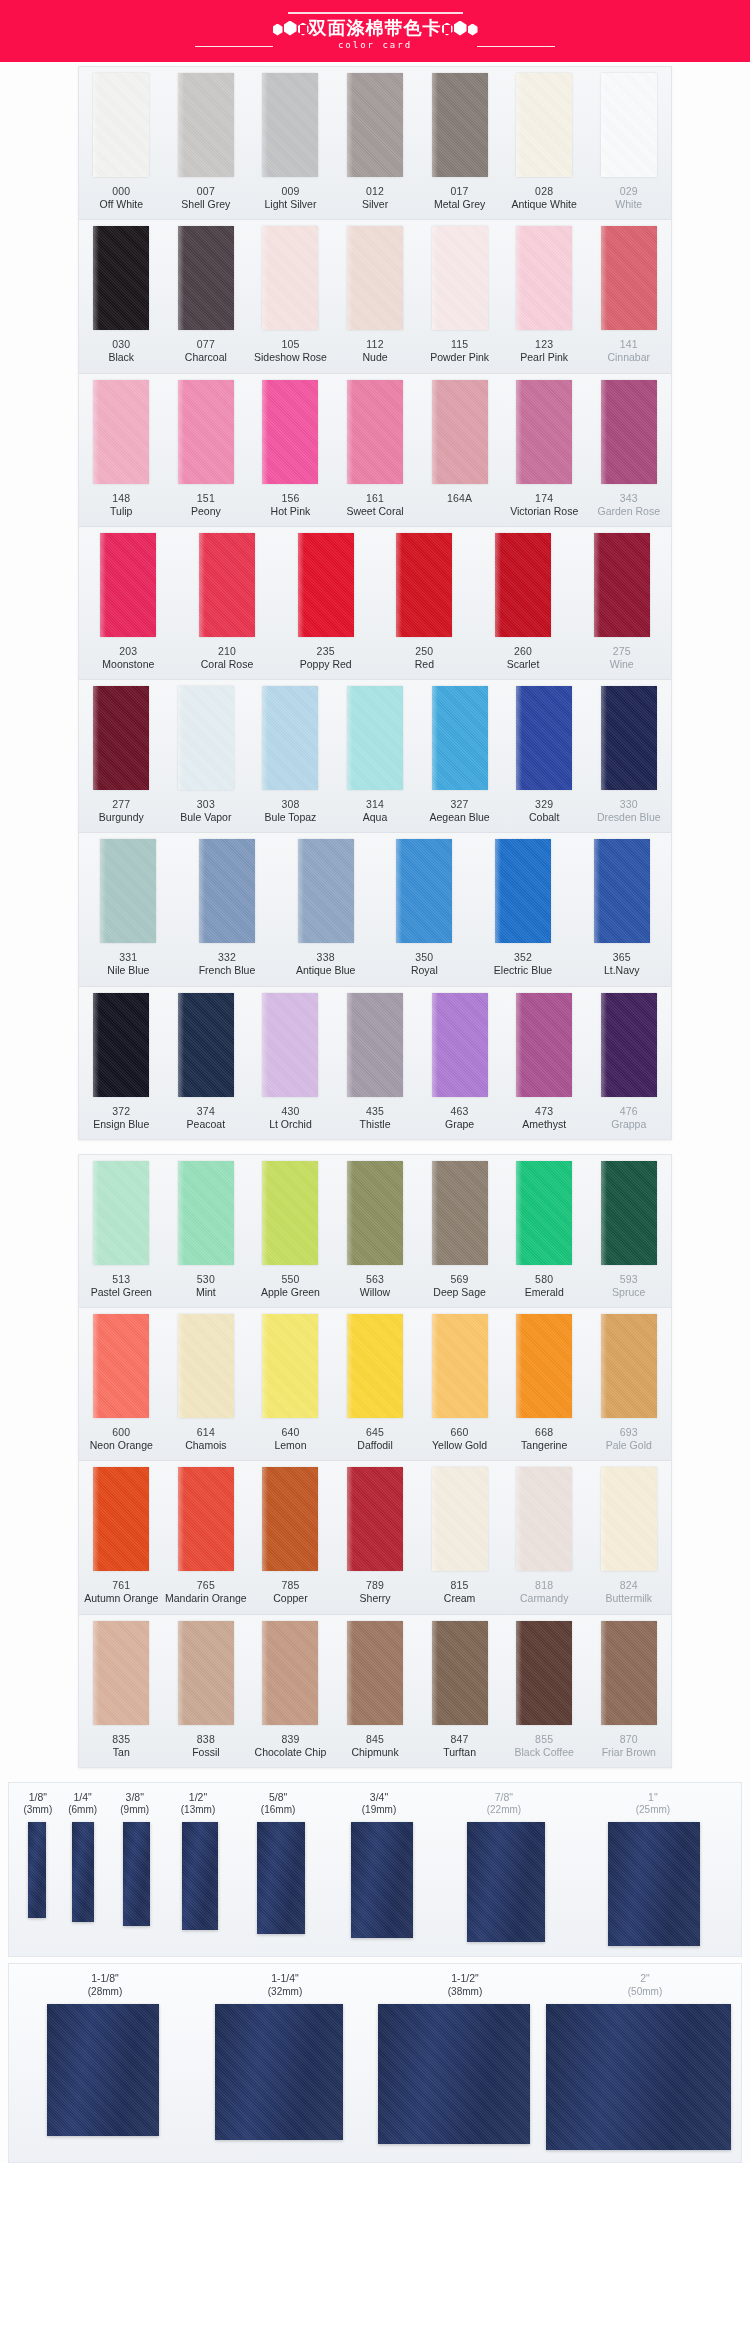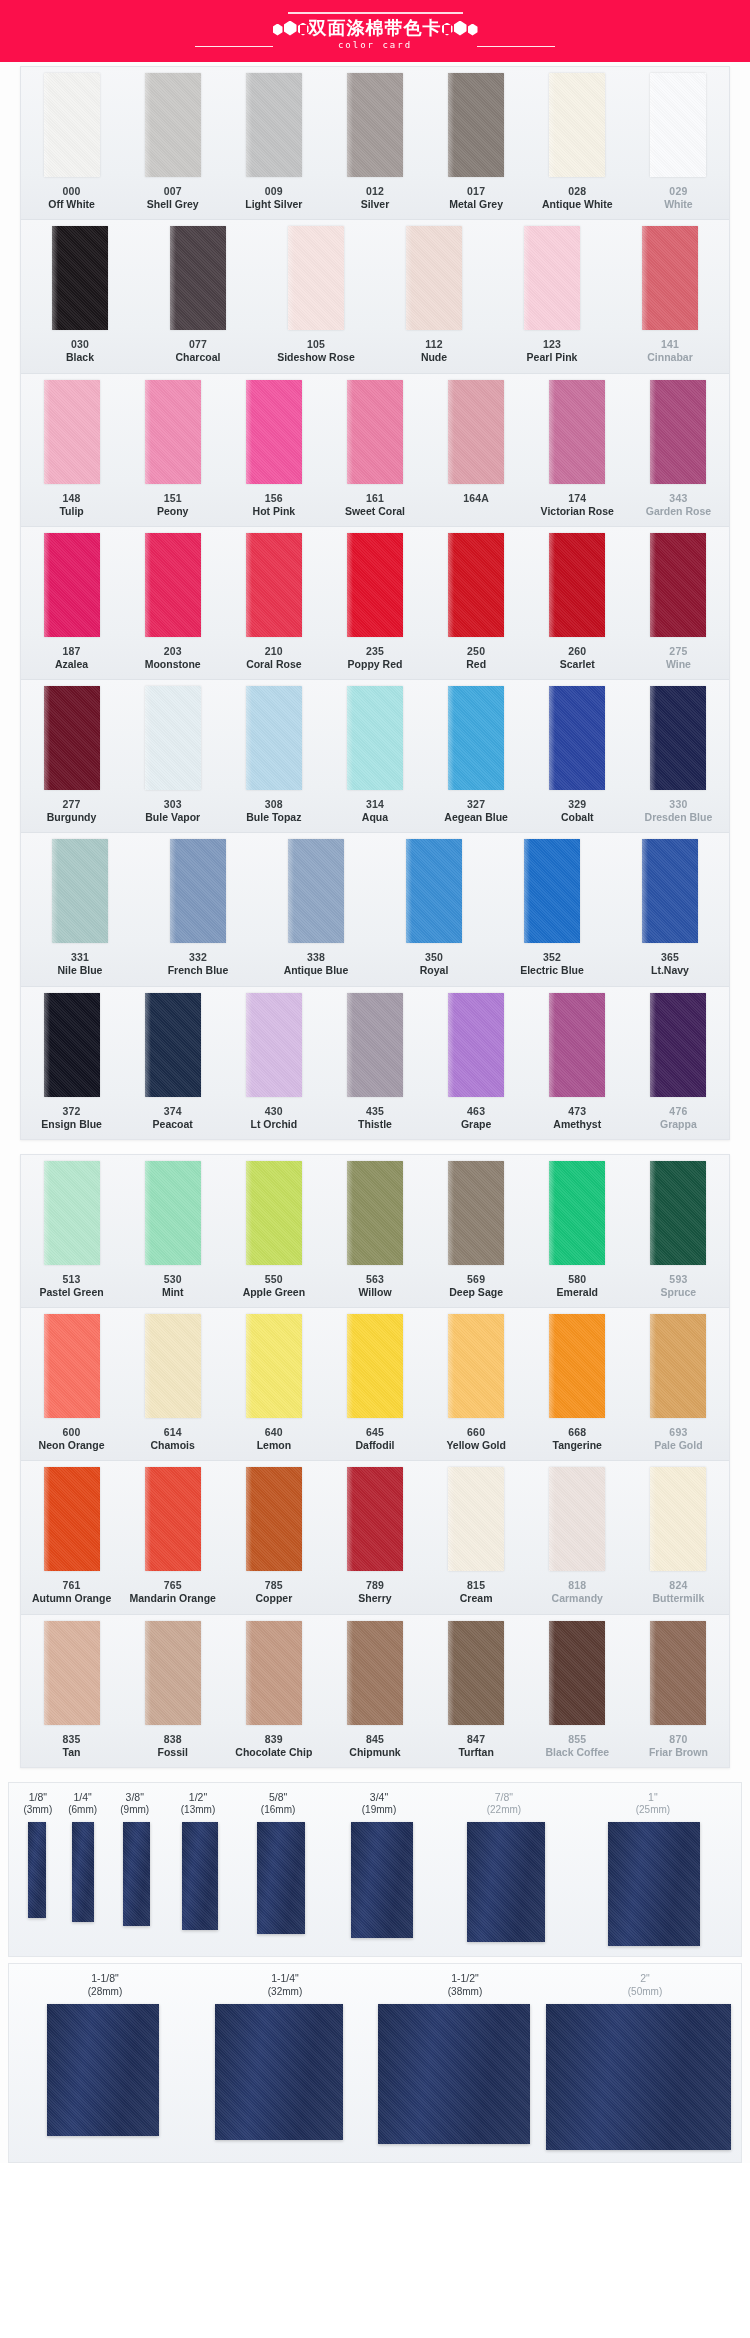"000" .panel { font-weight: bold -> none; width: 710px -> 594px }
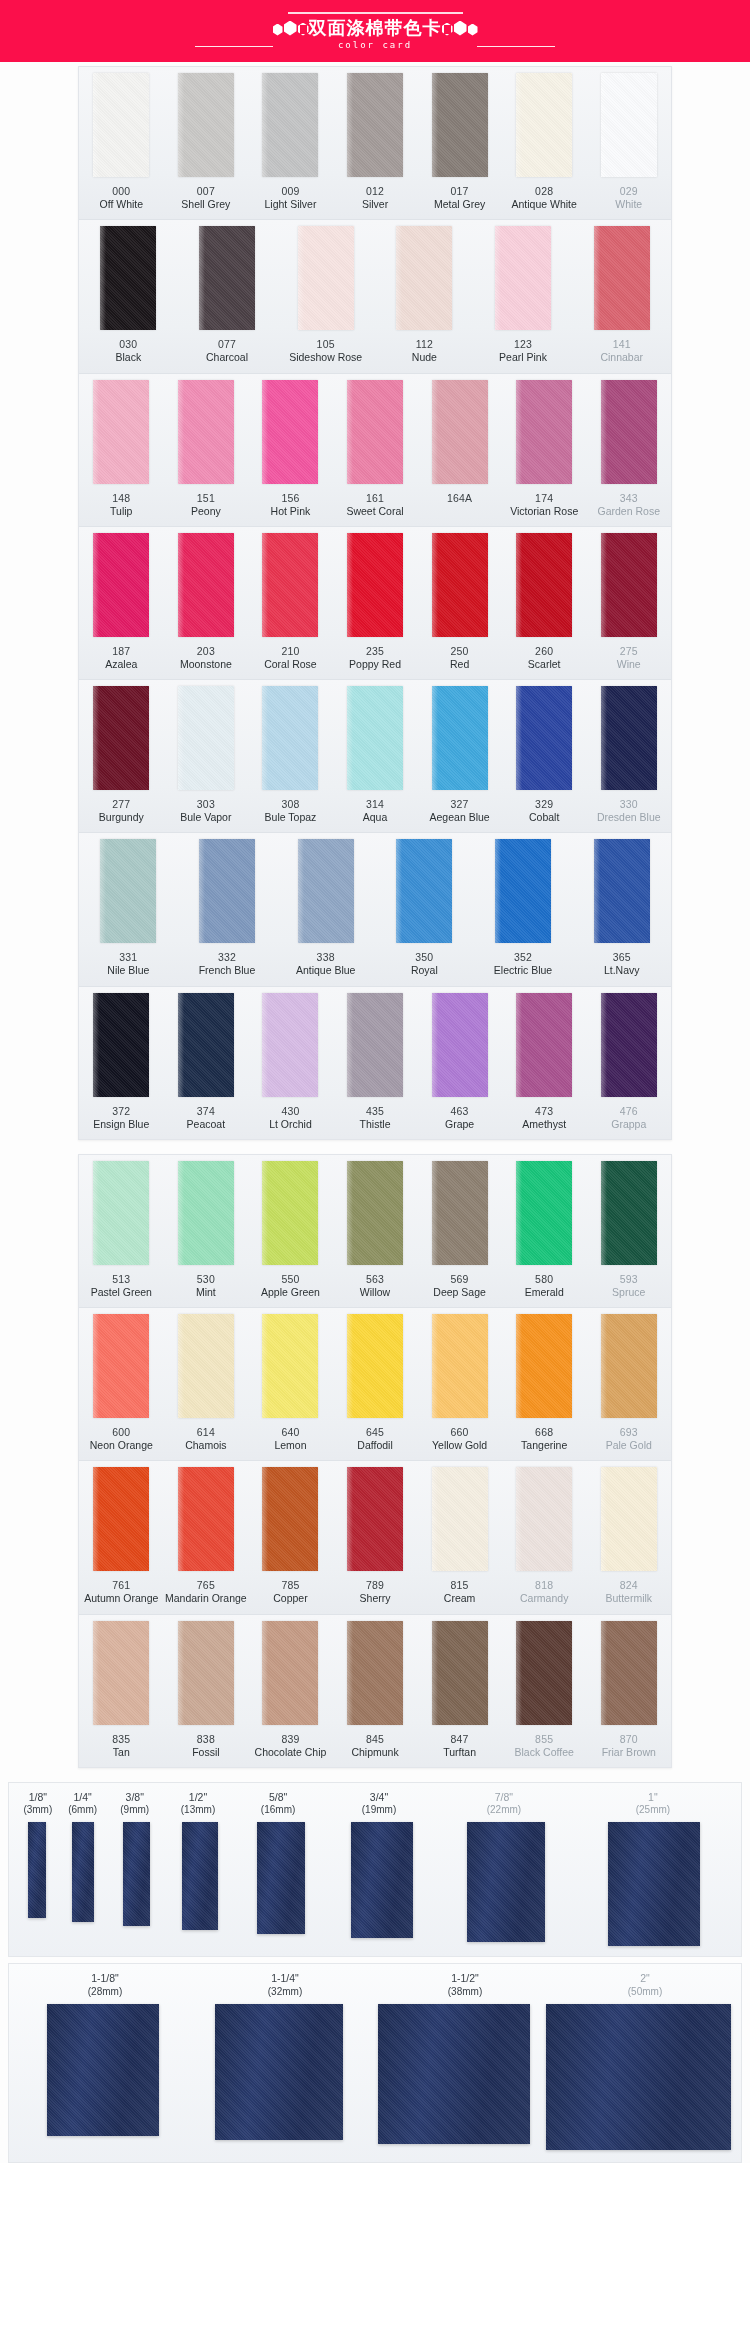"115" div.cell { html: none -> <div> <div> <div></div> </div> <div> <div>115</div> <div>Powder Pink</div> </div> </div> }
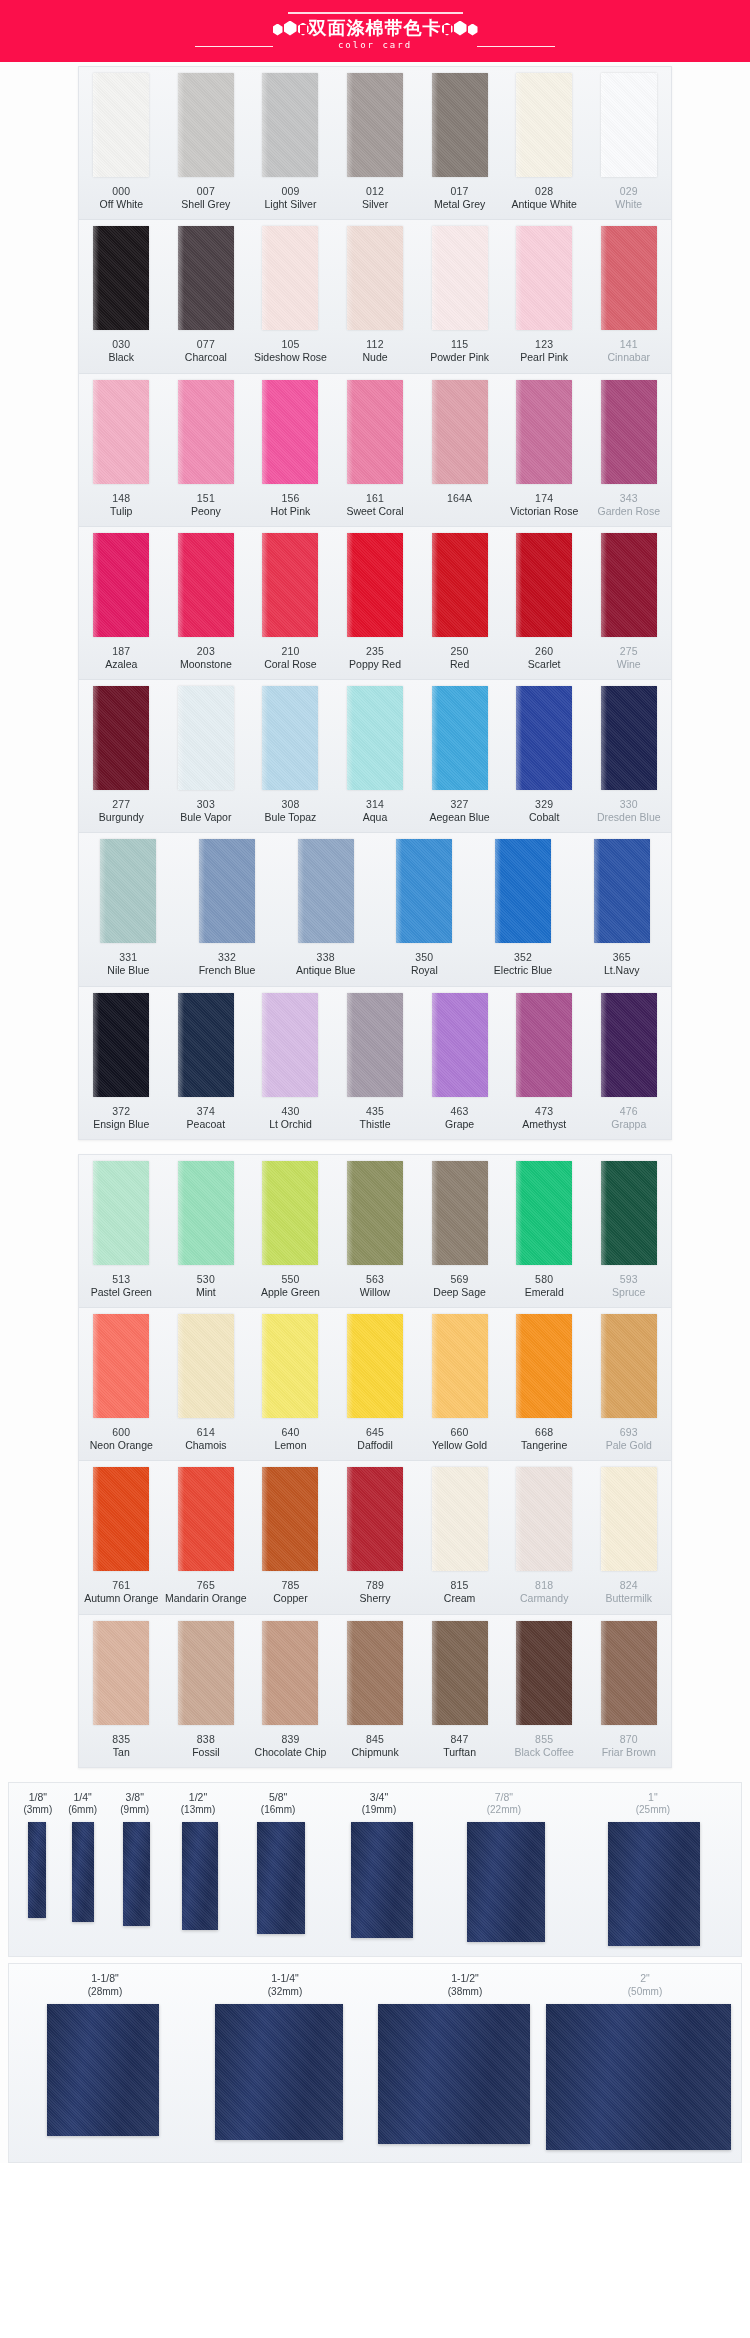"187" div.cell { html: <div> <div> <div></div> </div> <div> <div>187</div> <div>Azalea</div> </div> </div> -> none }
